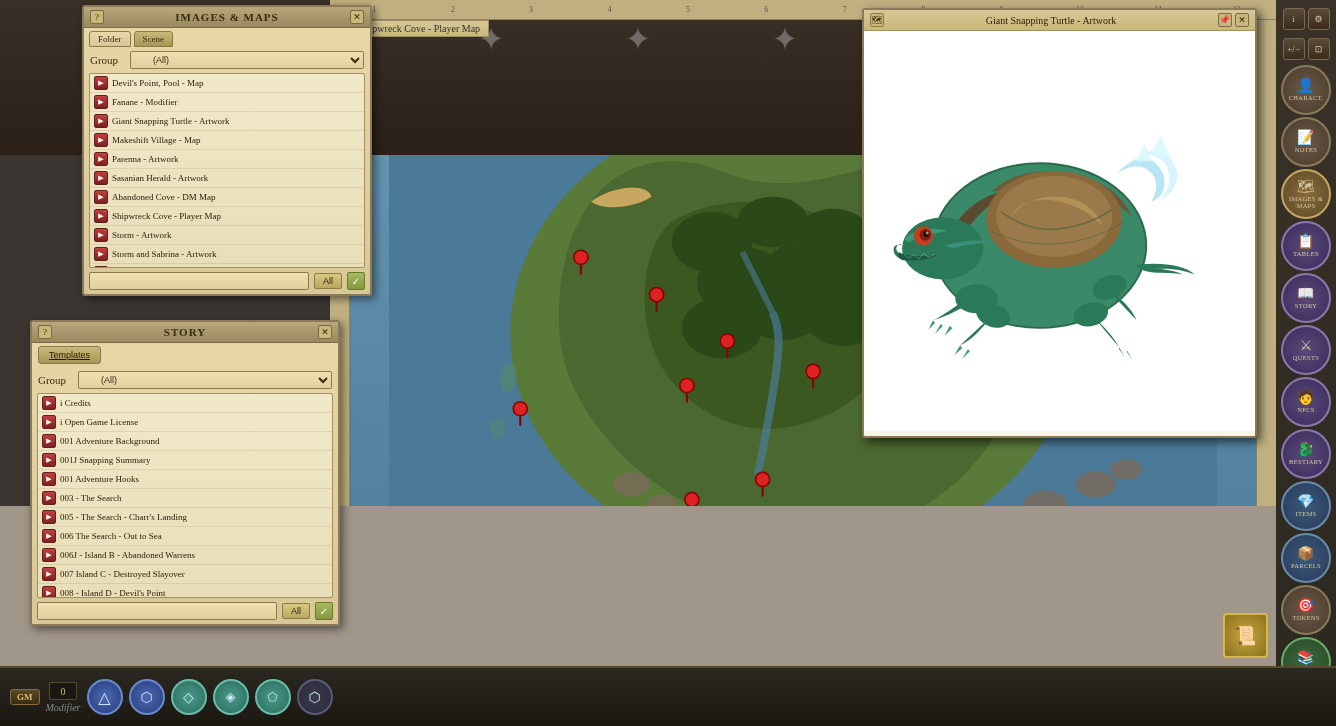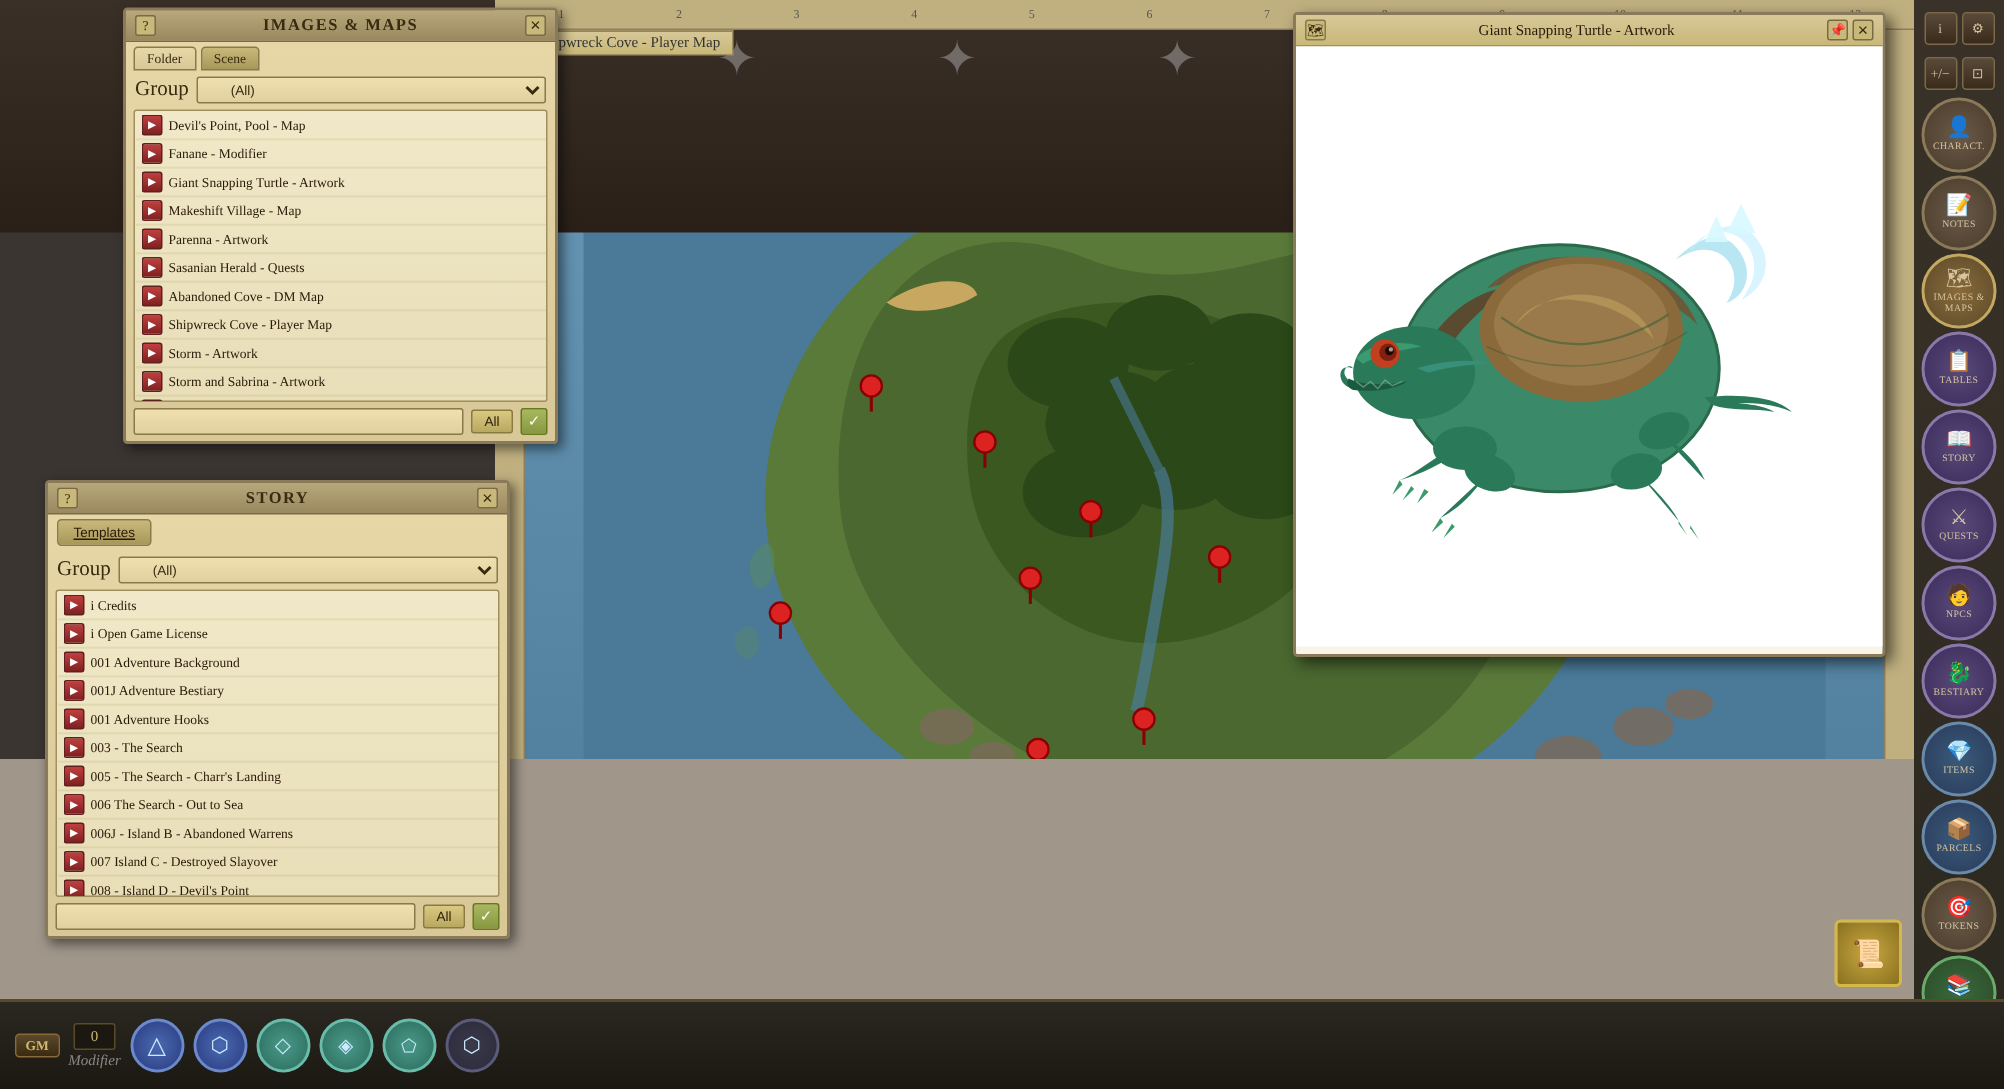"Group" .panel-group-label { font-size: 14px -> 11px }
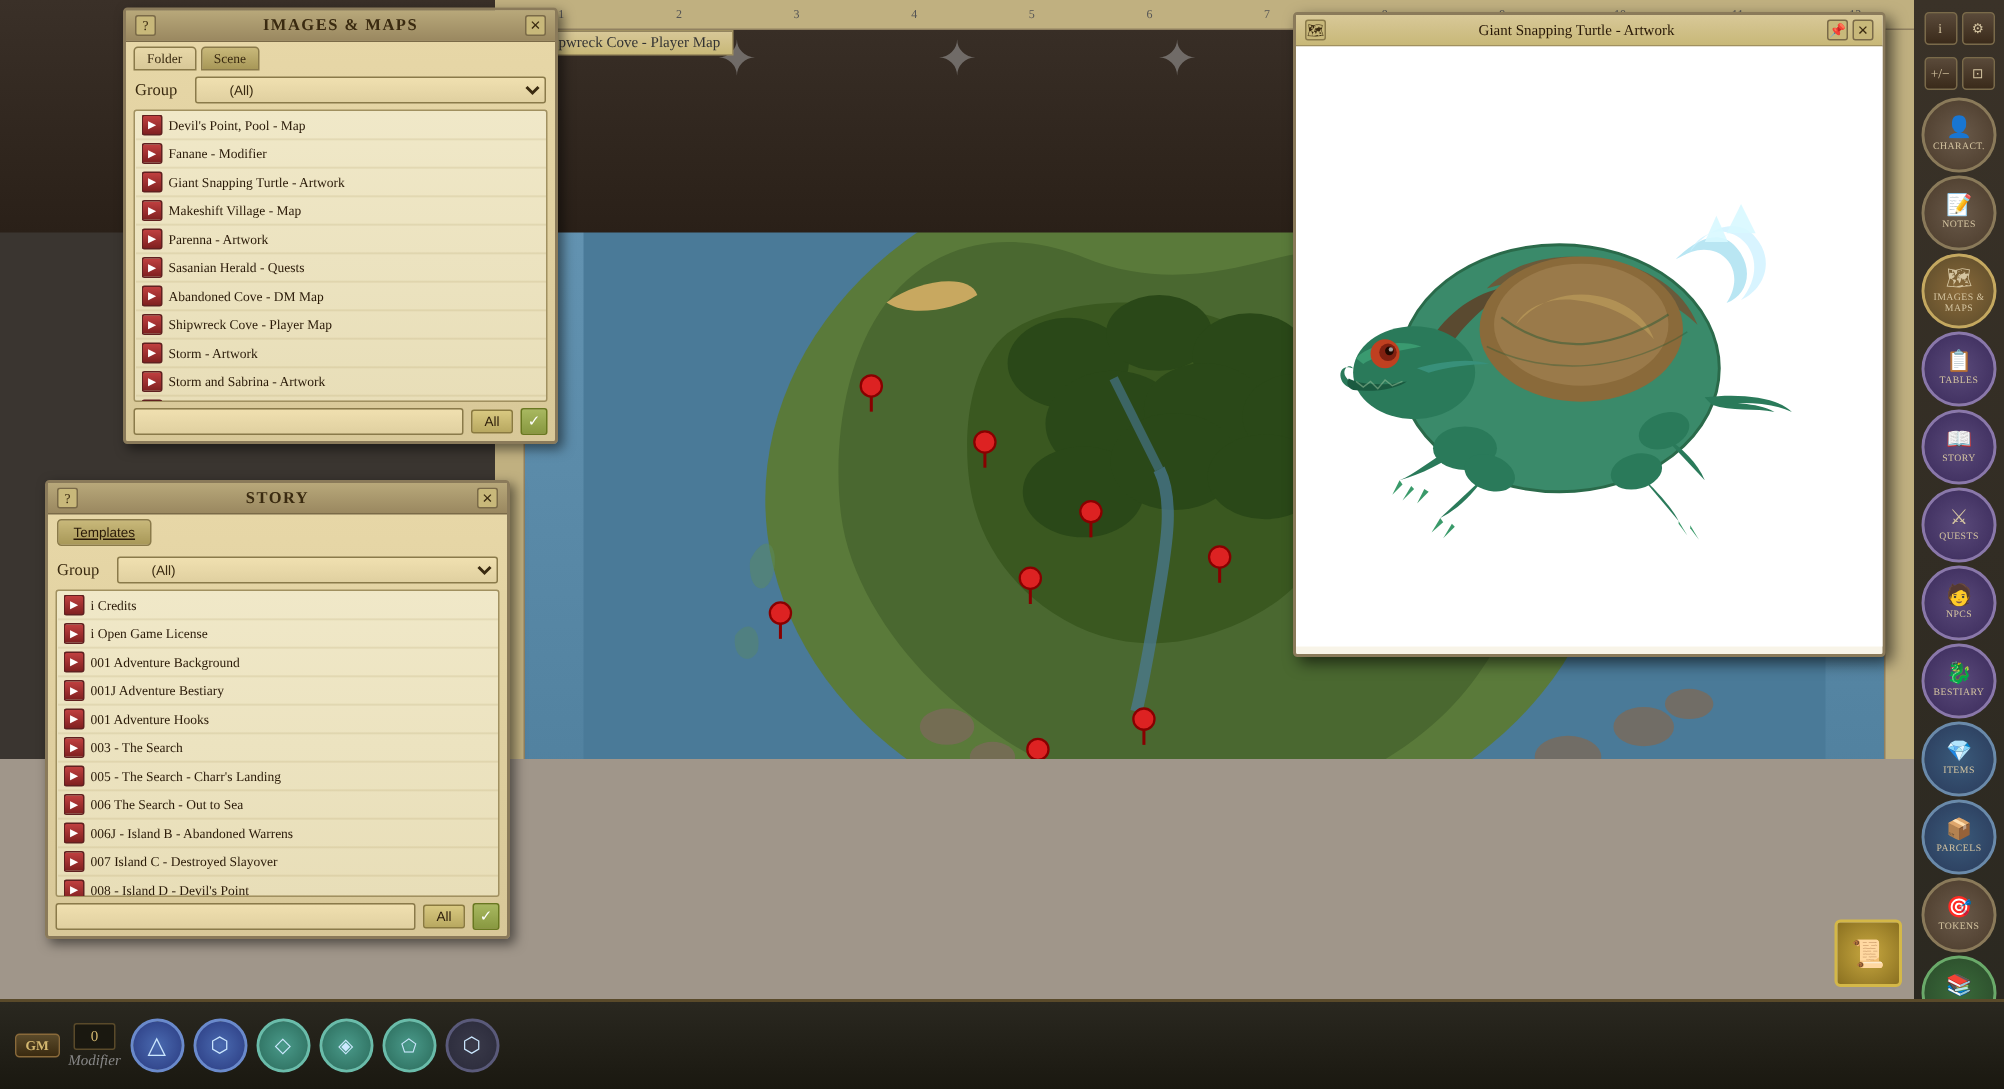"Sasanian Herald - Quests" span.item-text { text: Quests -> Artwork }
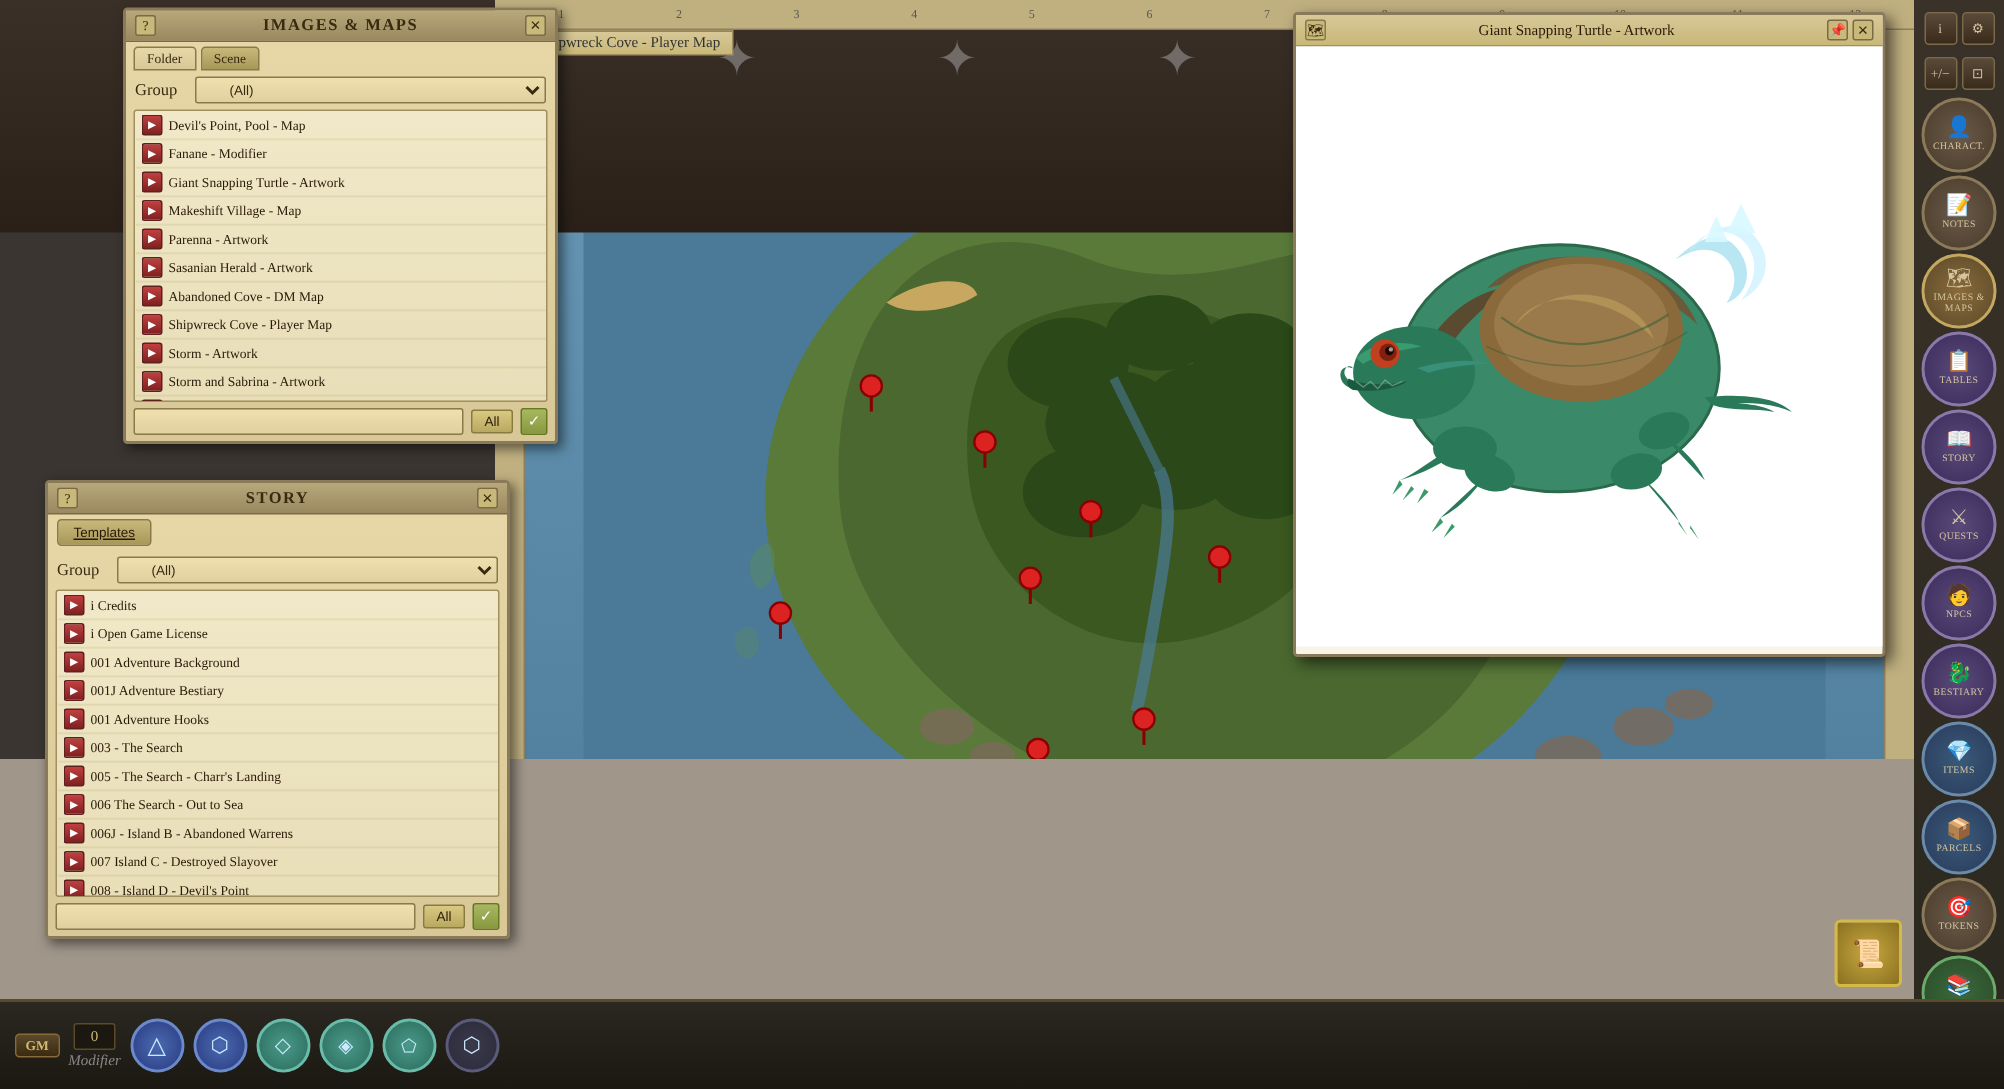"001J Adventure Bestiary" span.item-text { text: Adventure Bestiary -> Snapping Summary }
